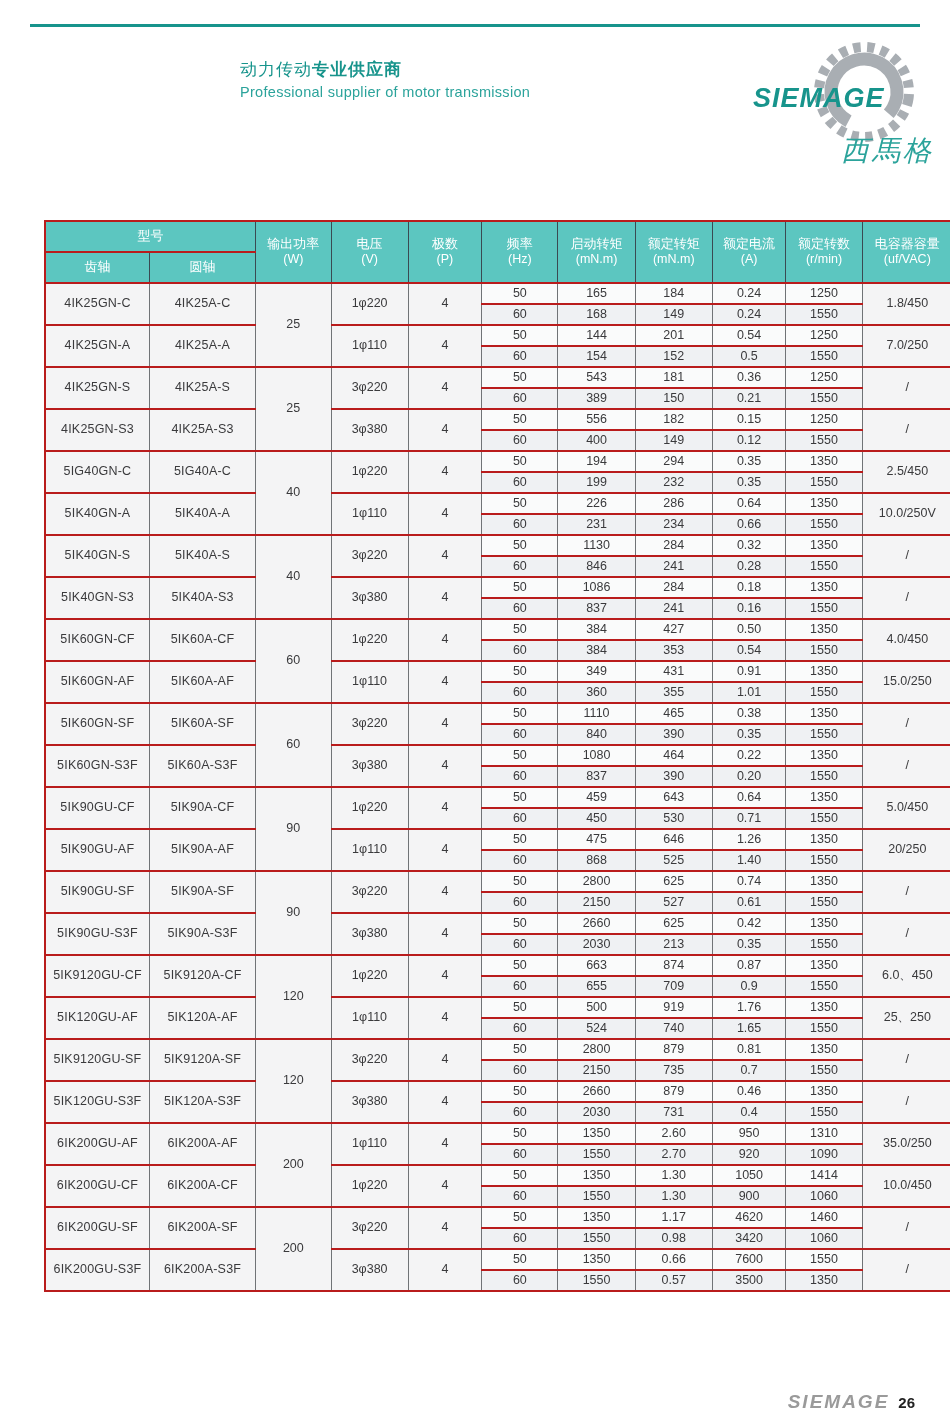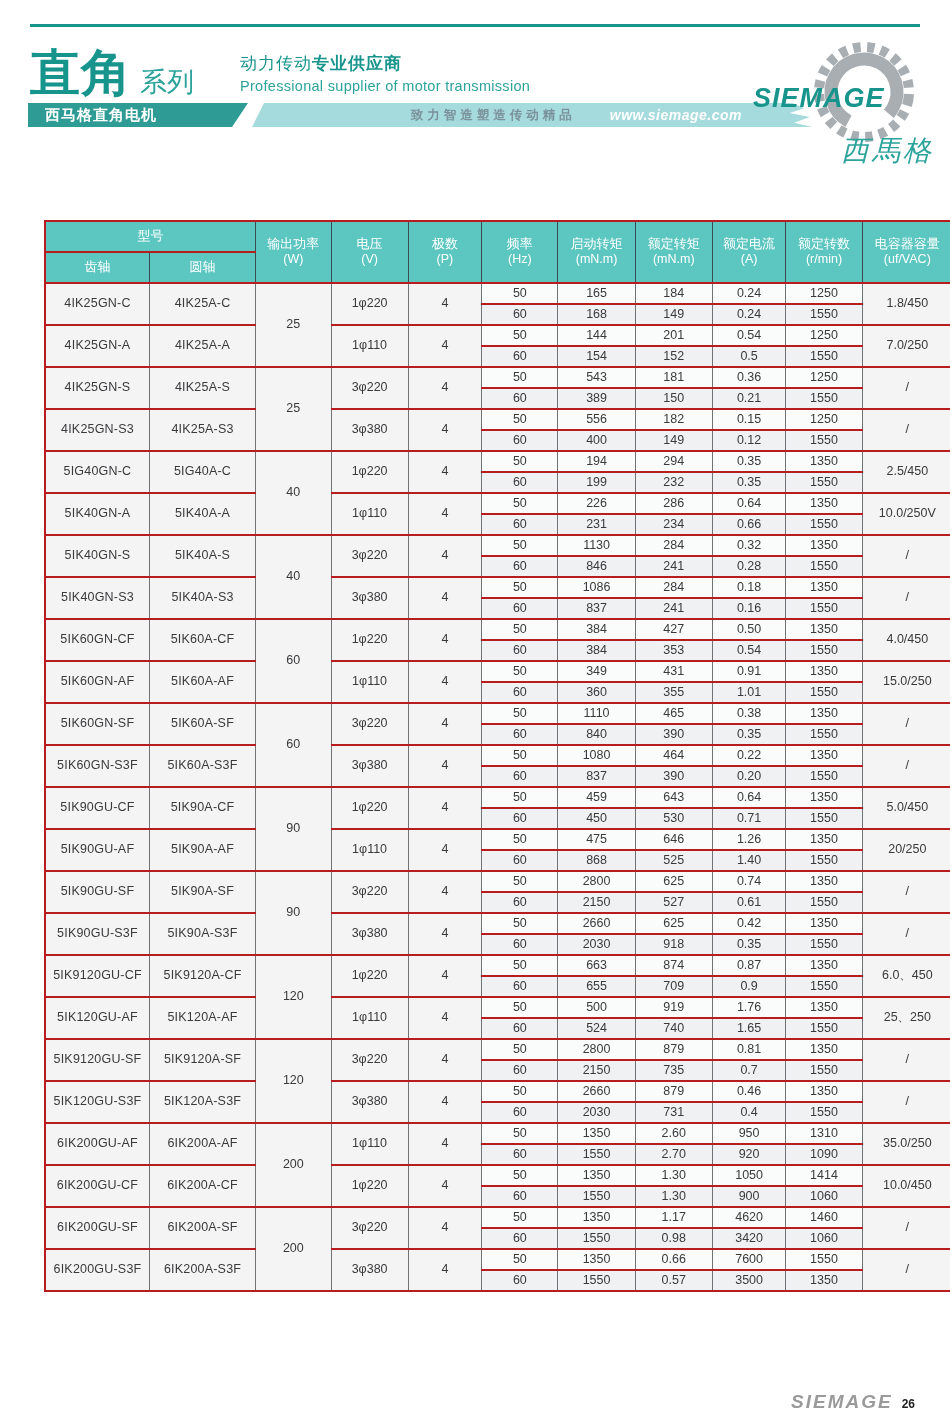"直角" div.brand { html: <div> <span>直角</span> <span>系列</span> </div> -> none }
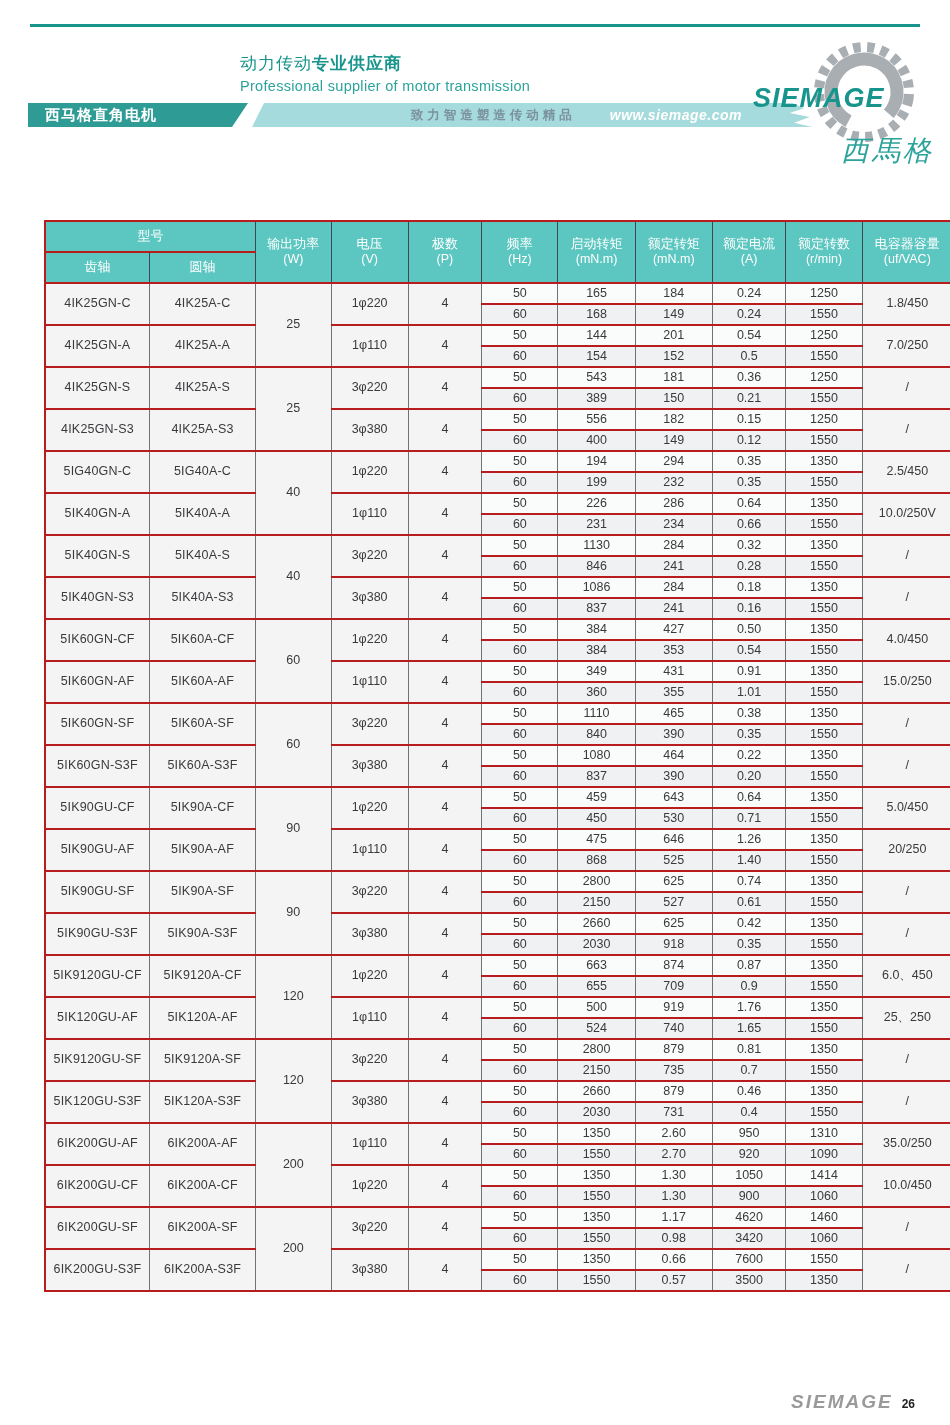"动力传动专业供应商" .slogans { top: 52px -> 58px }
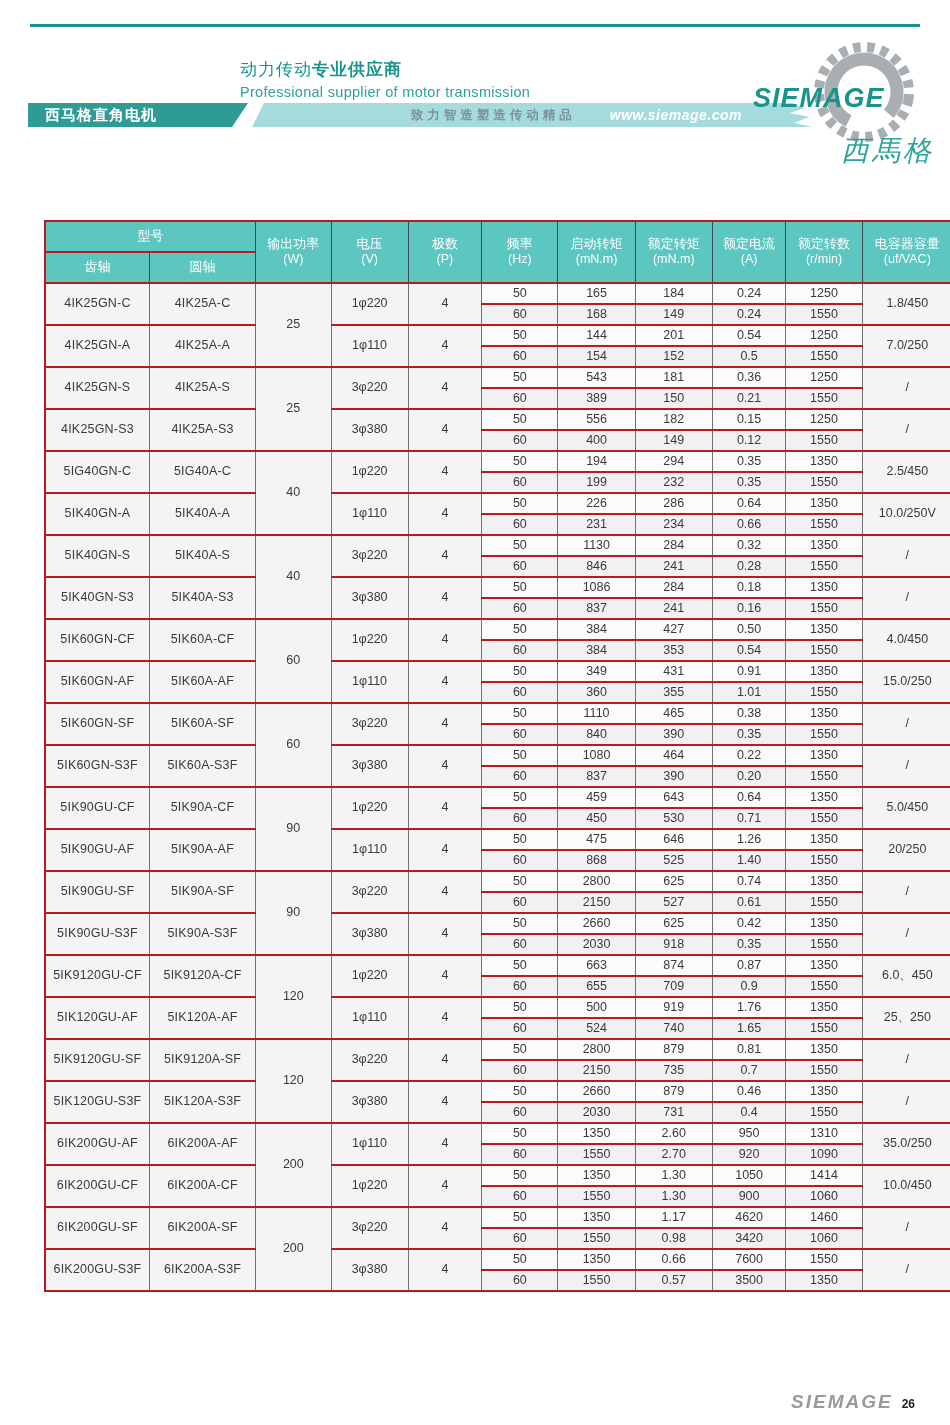"西马格直角电机" div.banner { html: <div> <div>西马格直角电机</div> <div> <span>致力智造塑造传动精品</span> <span>www.siemage.com</span> </div> </div> -> none }
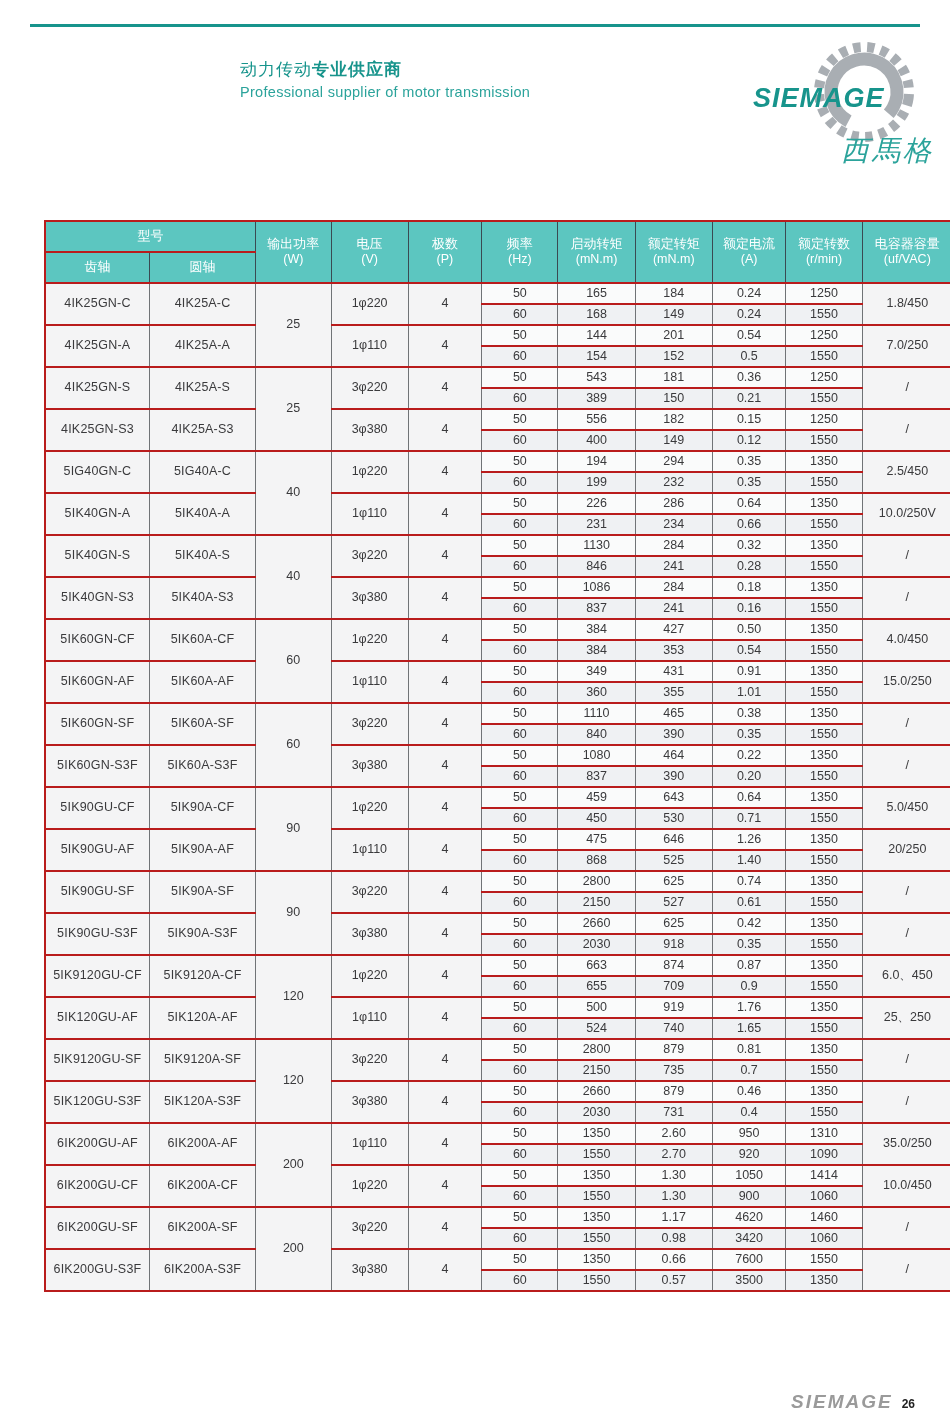"918" td.num { text: 918 -> 213 }
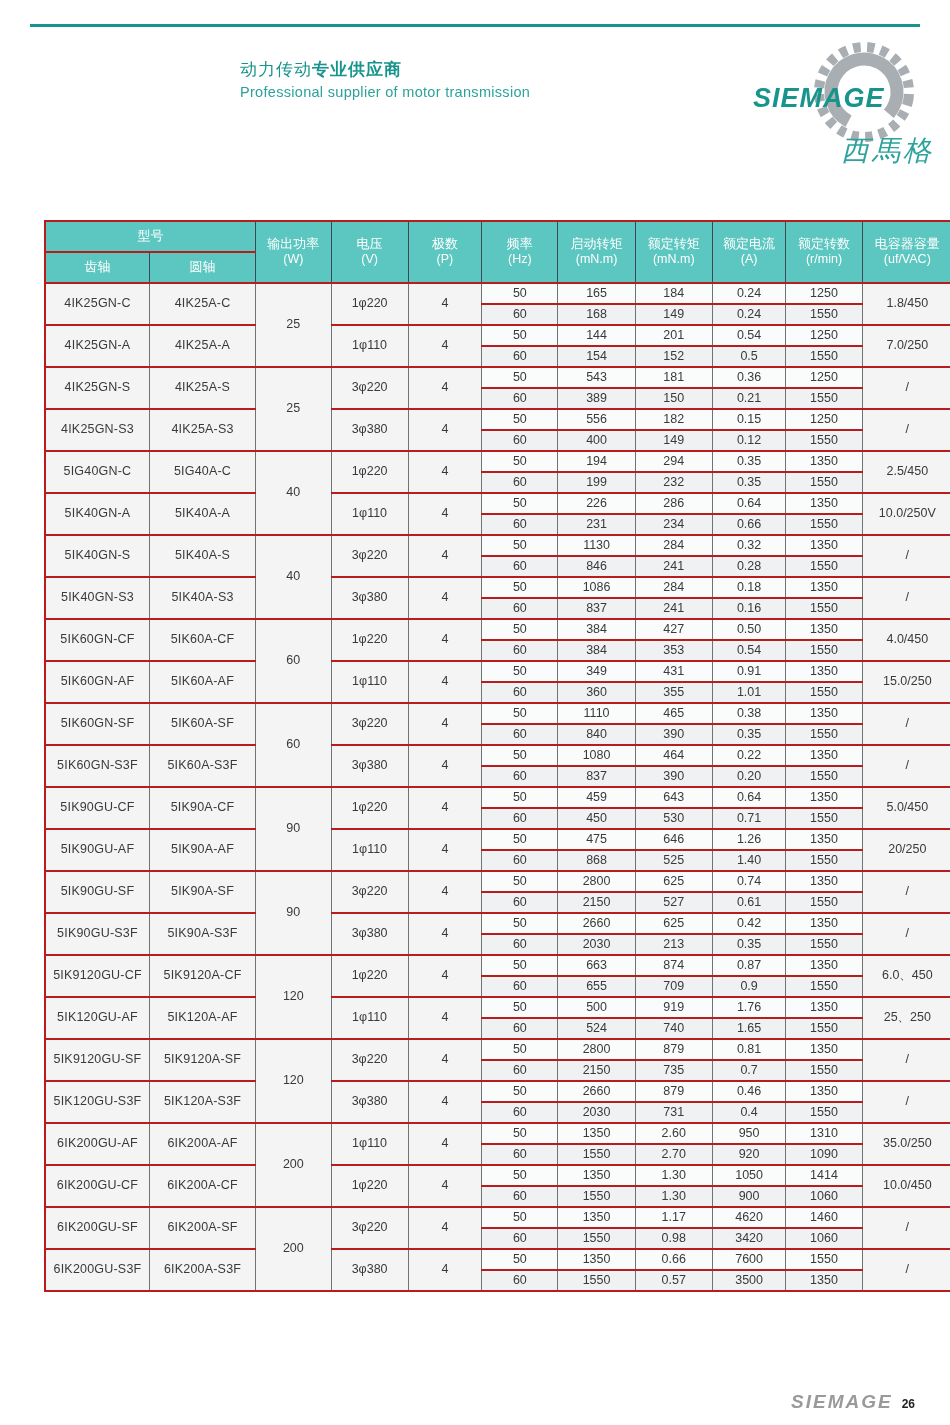"26" .f-page { font-size: 12px -> 15px }
